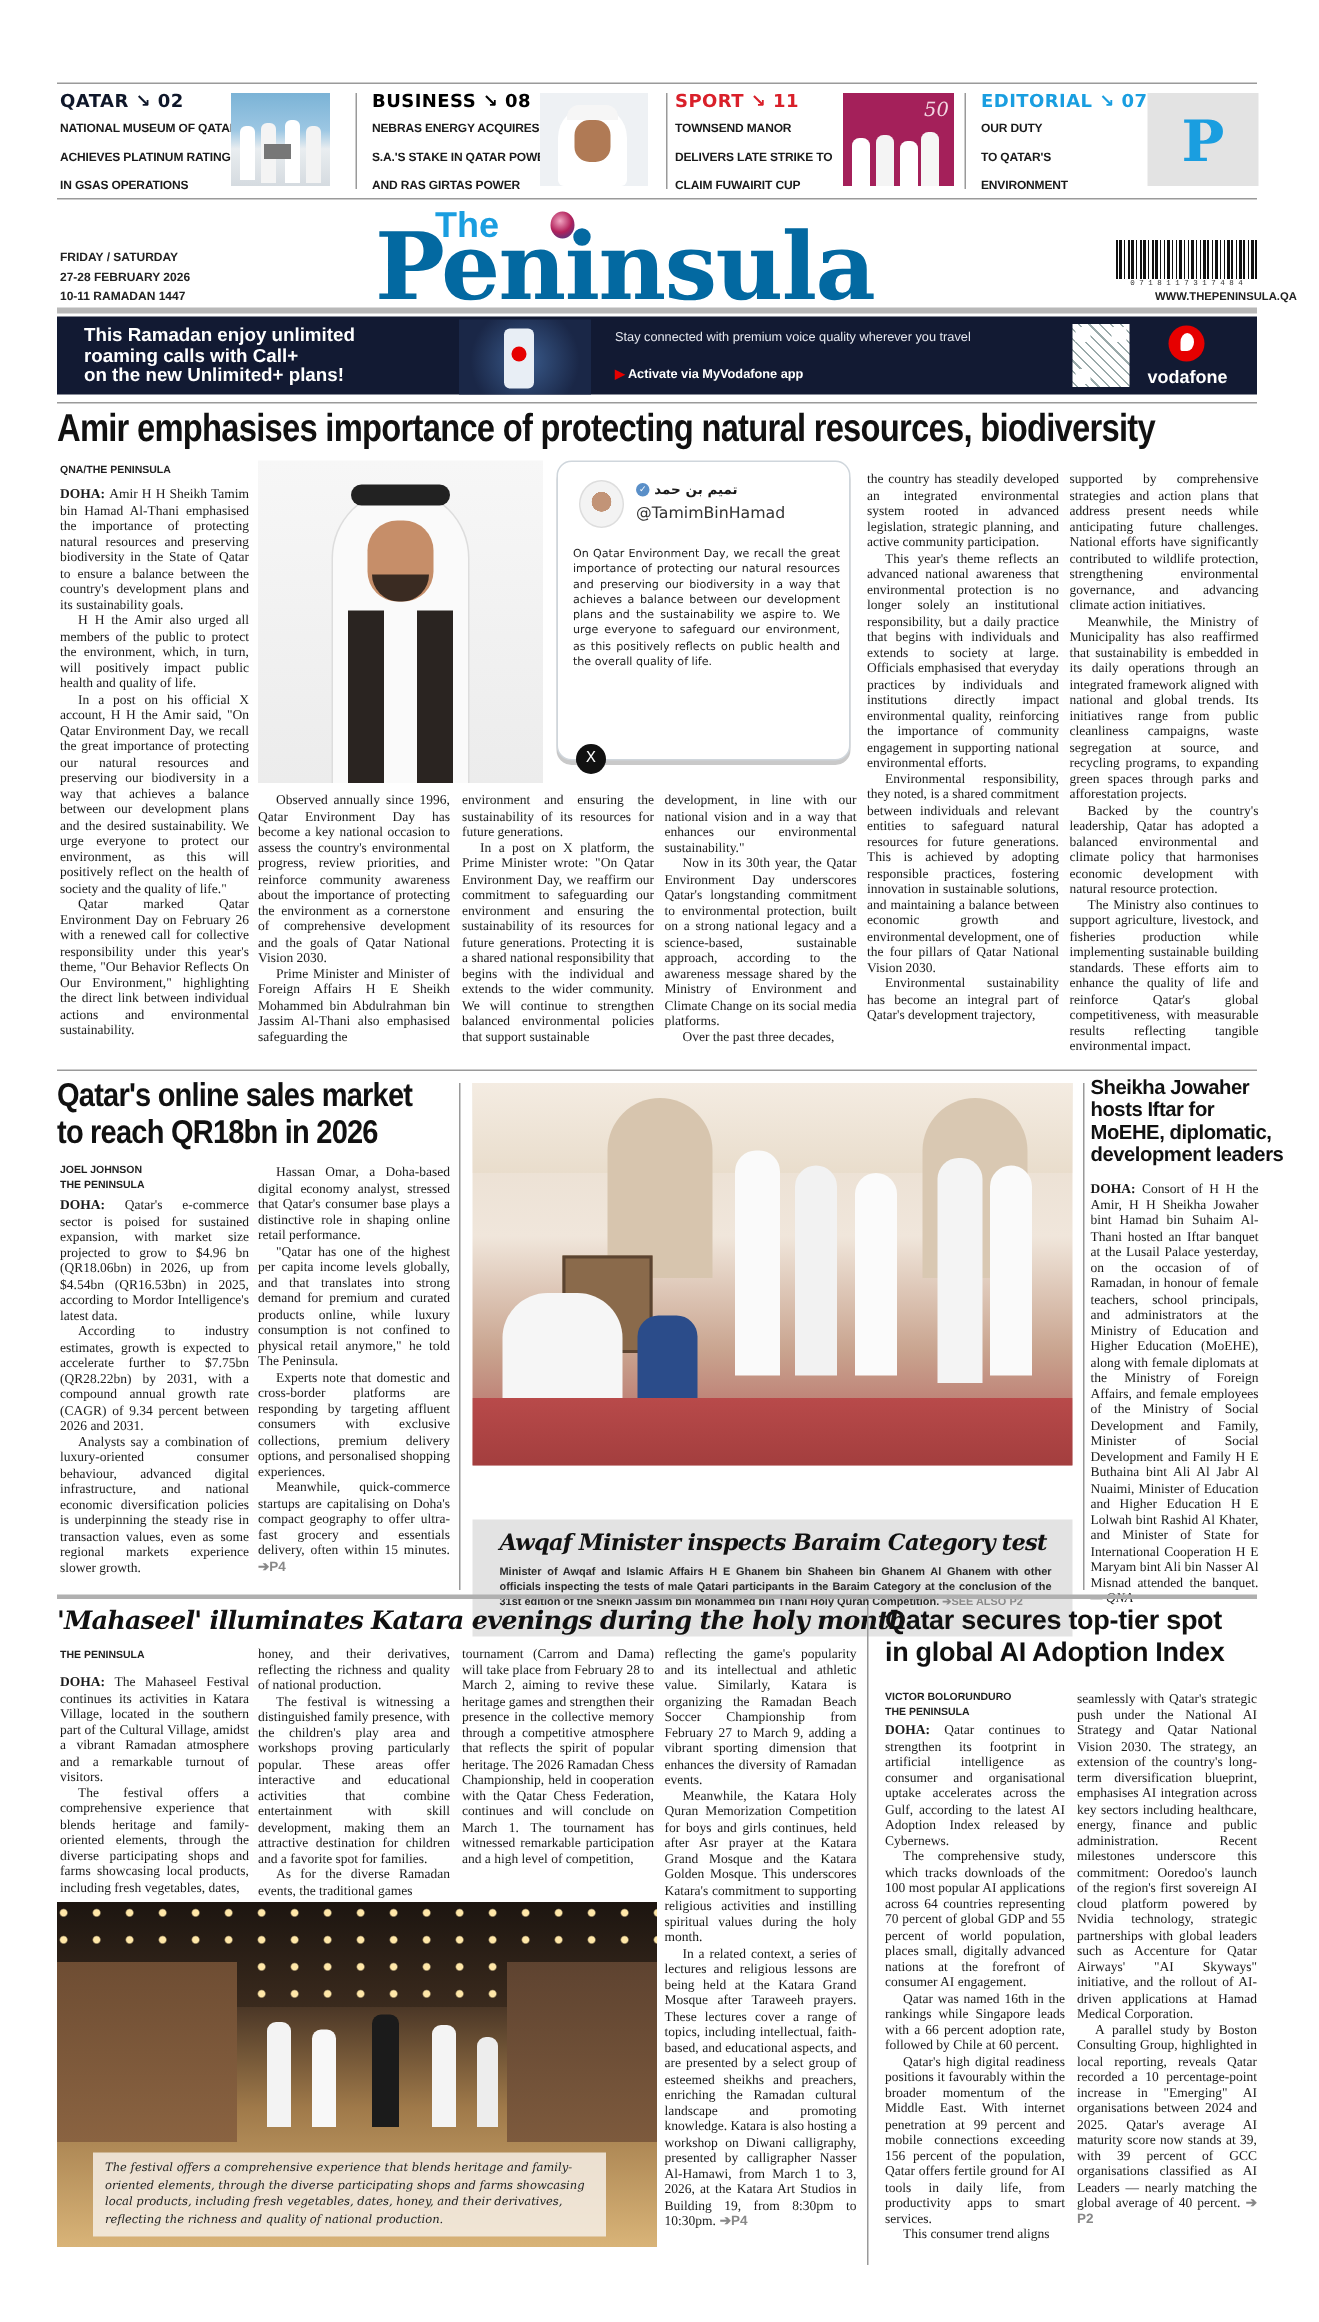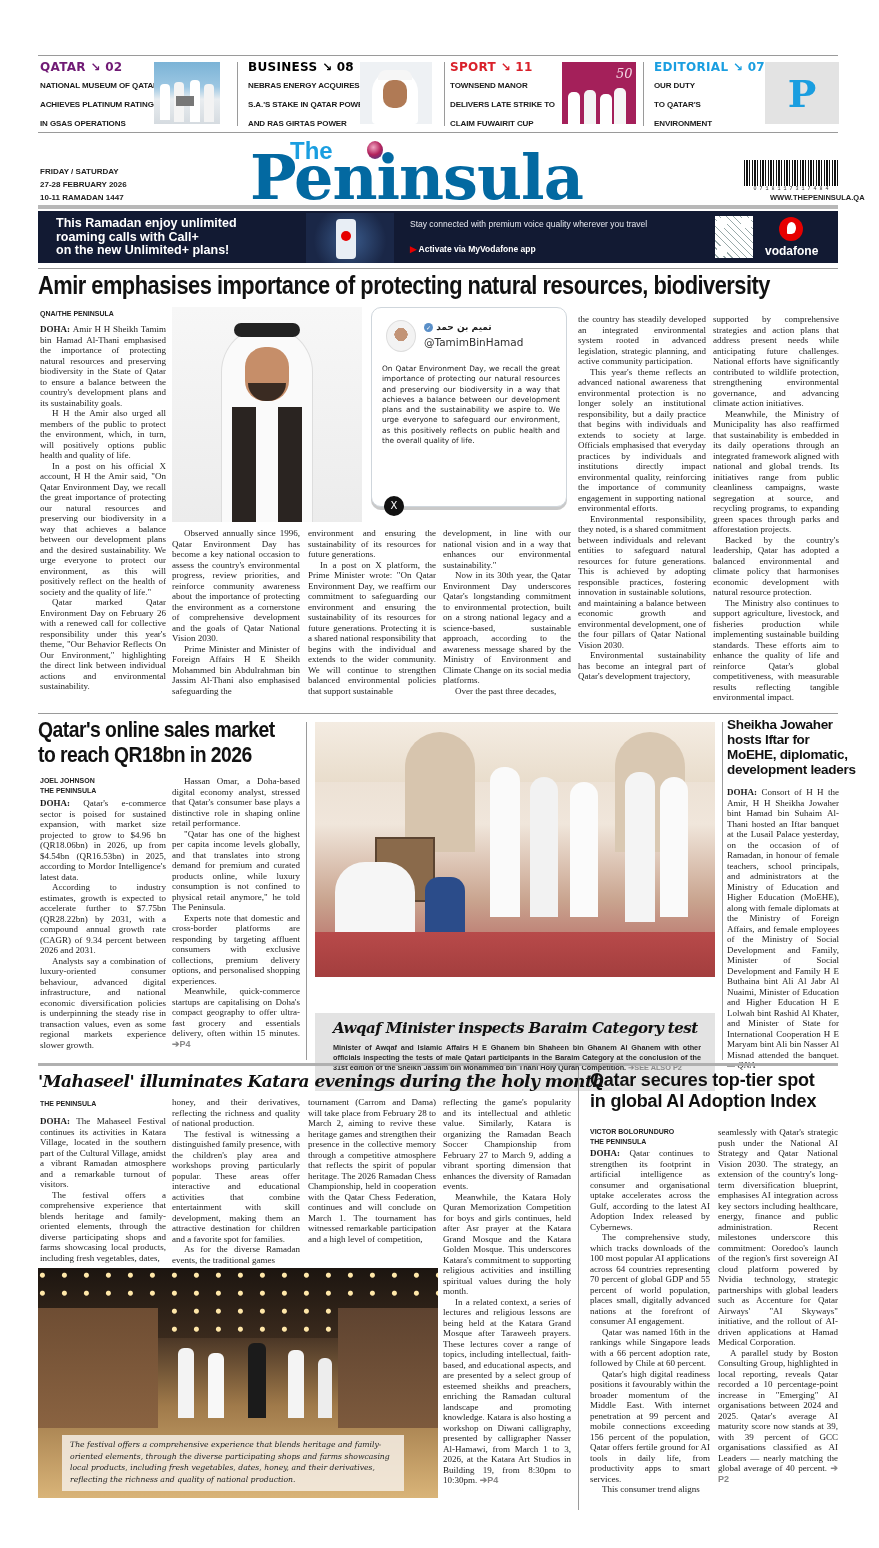"QATAR ↘ 02" div.teaser-section { color: #701a75 -> #0f172a }
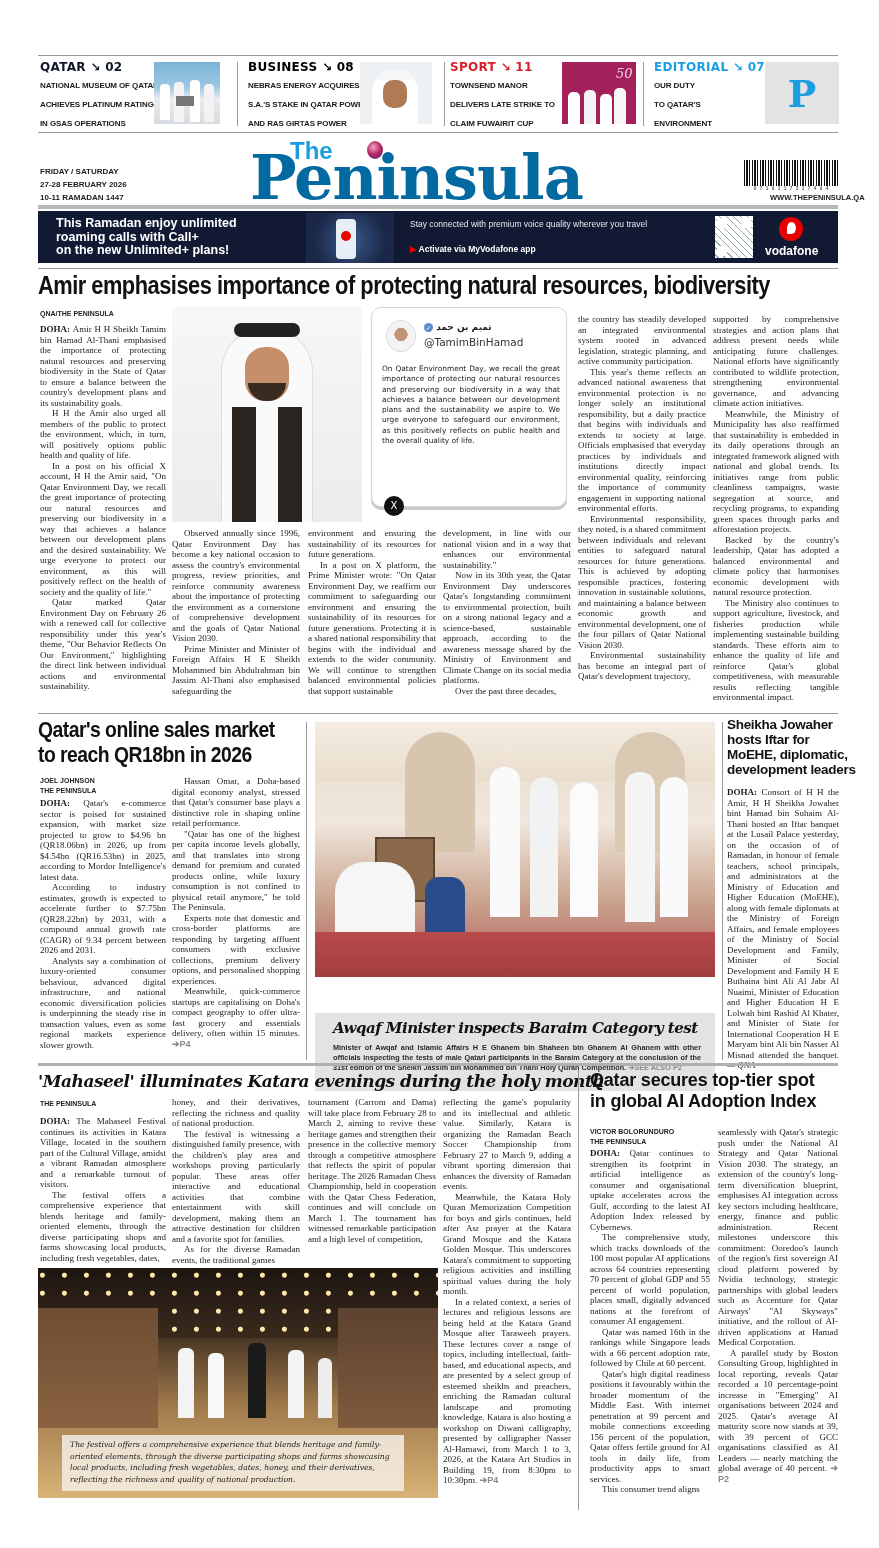"H H the Amir also" p { text: options -> impact }
